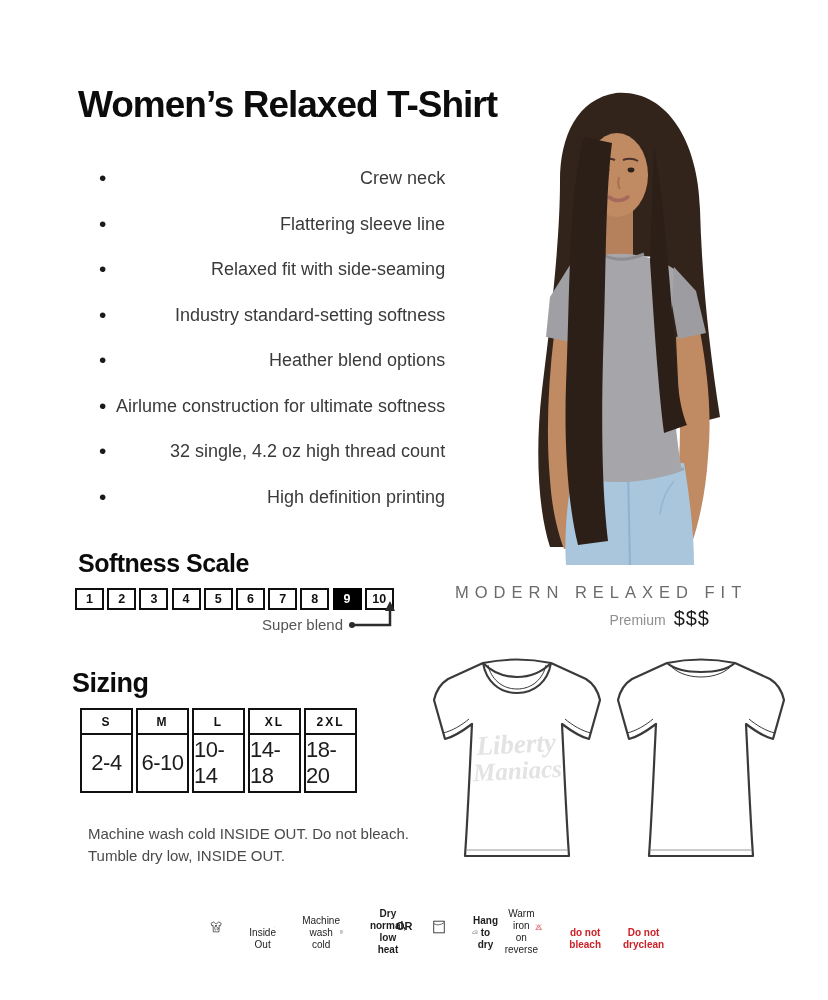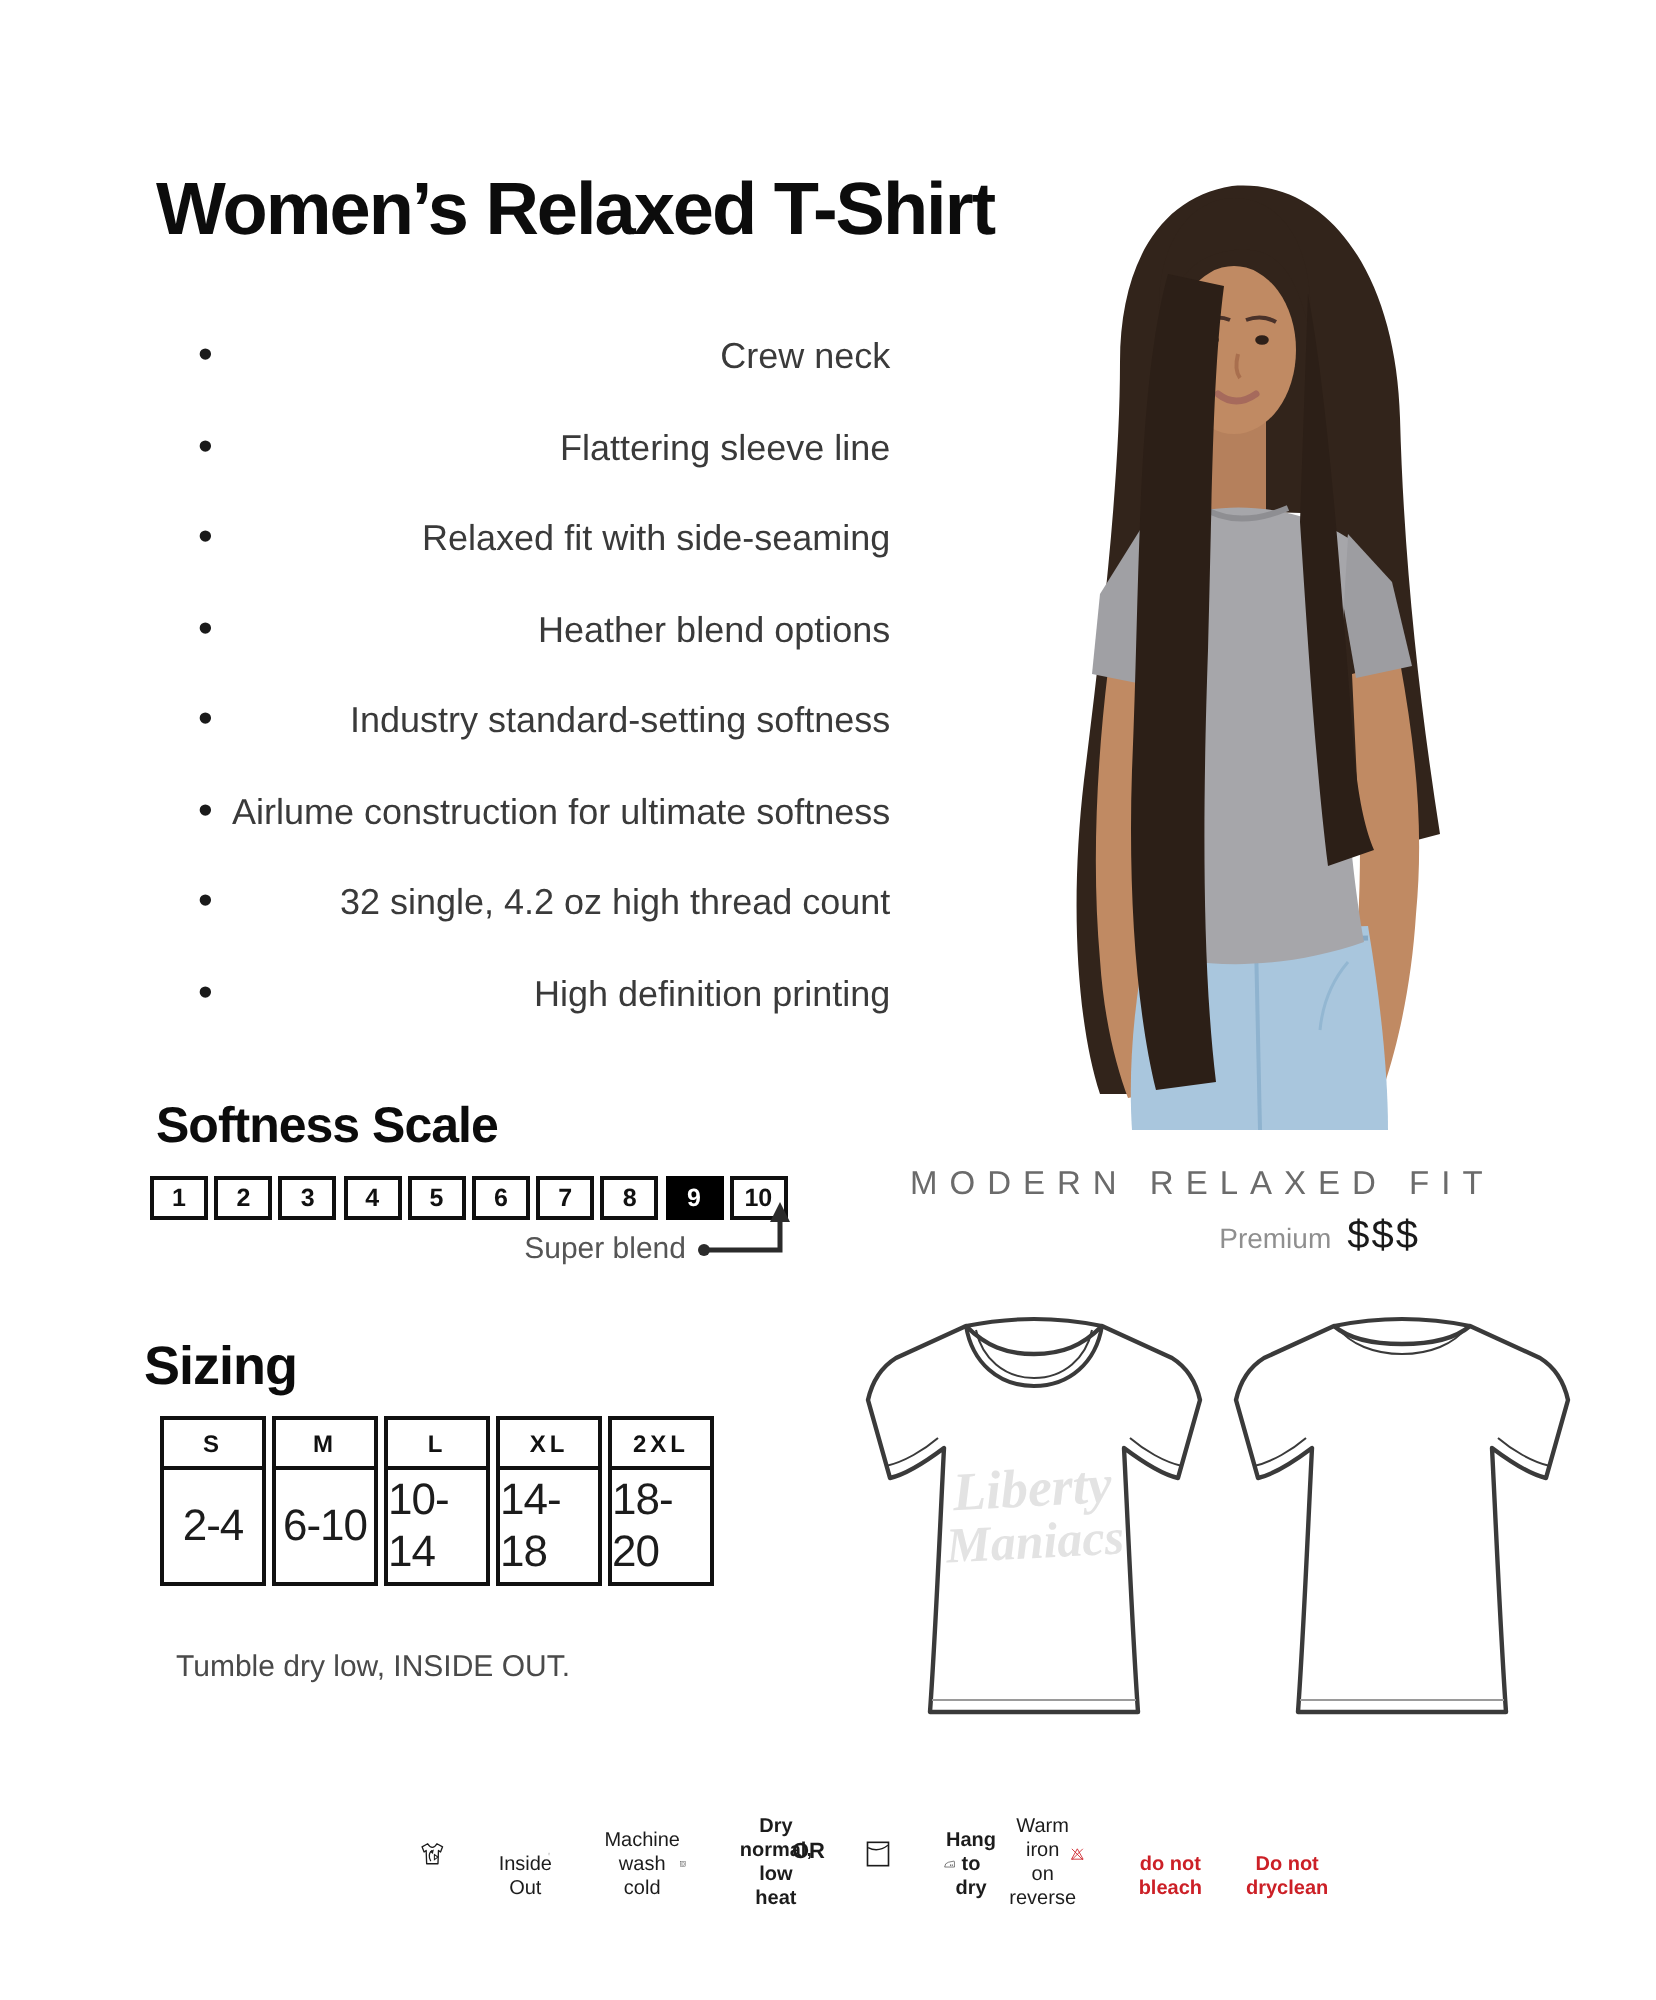"Heather blend options" li { order: before "Industry standard-setting softness" -> after "Industry standard-setting softness" }
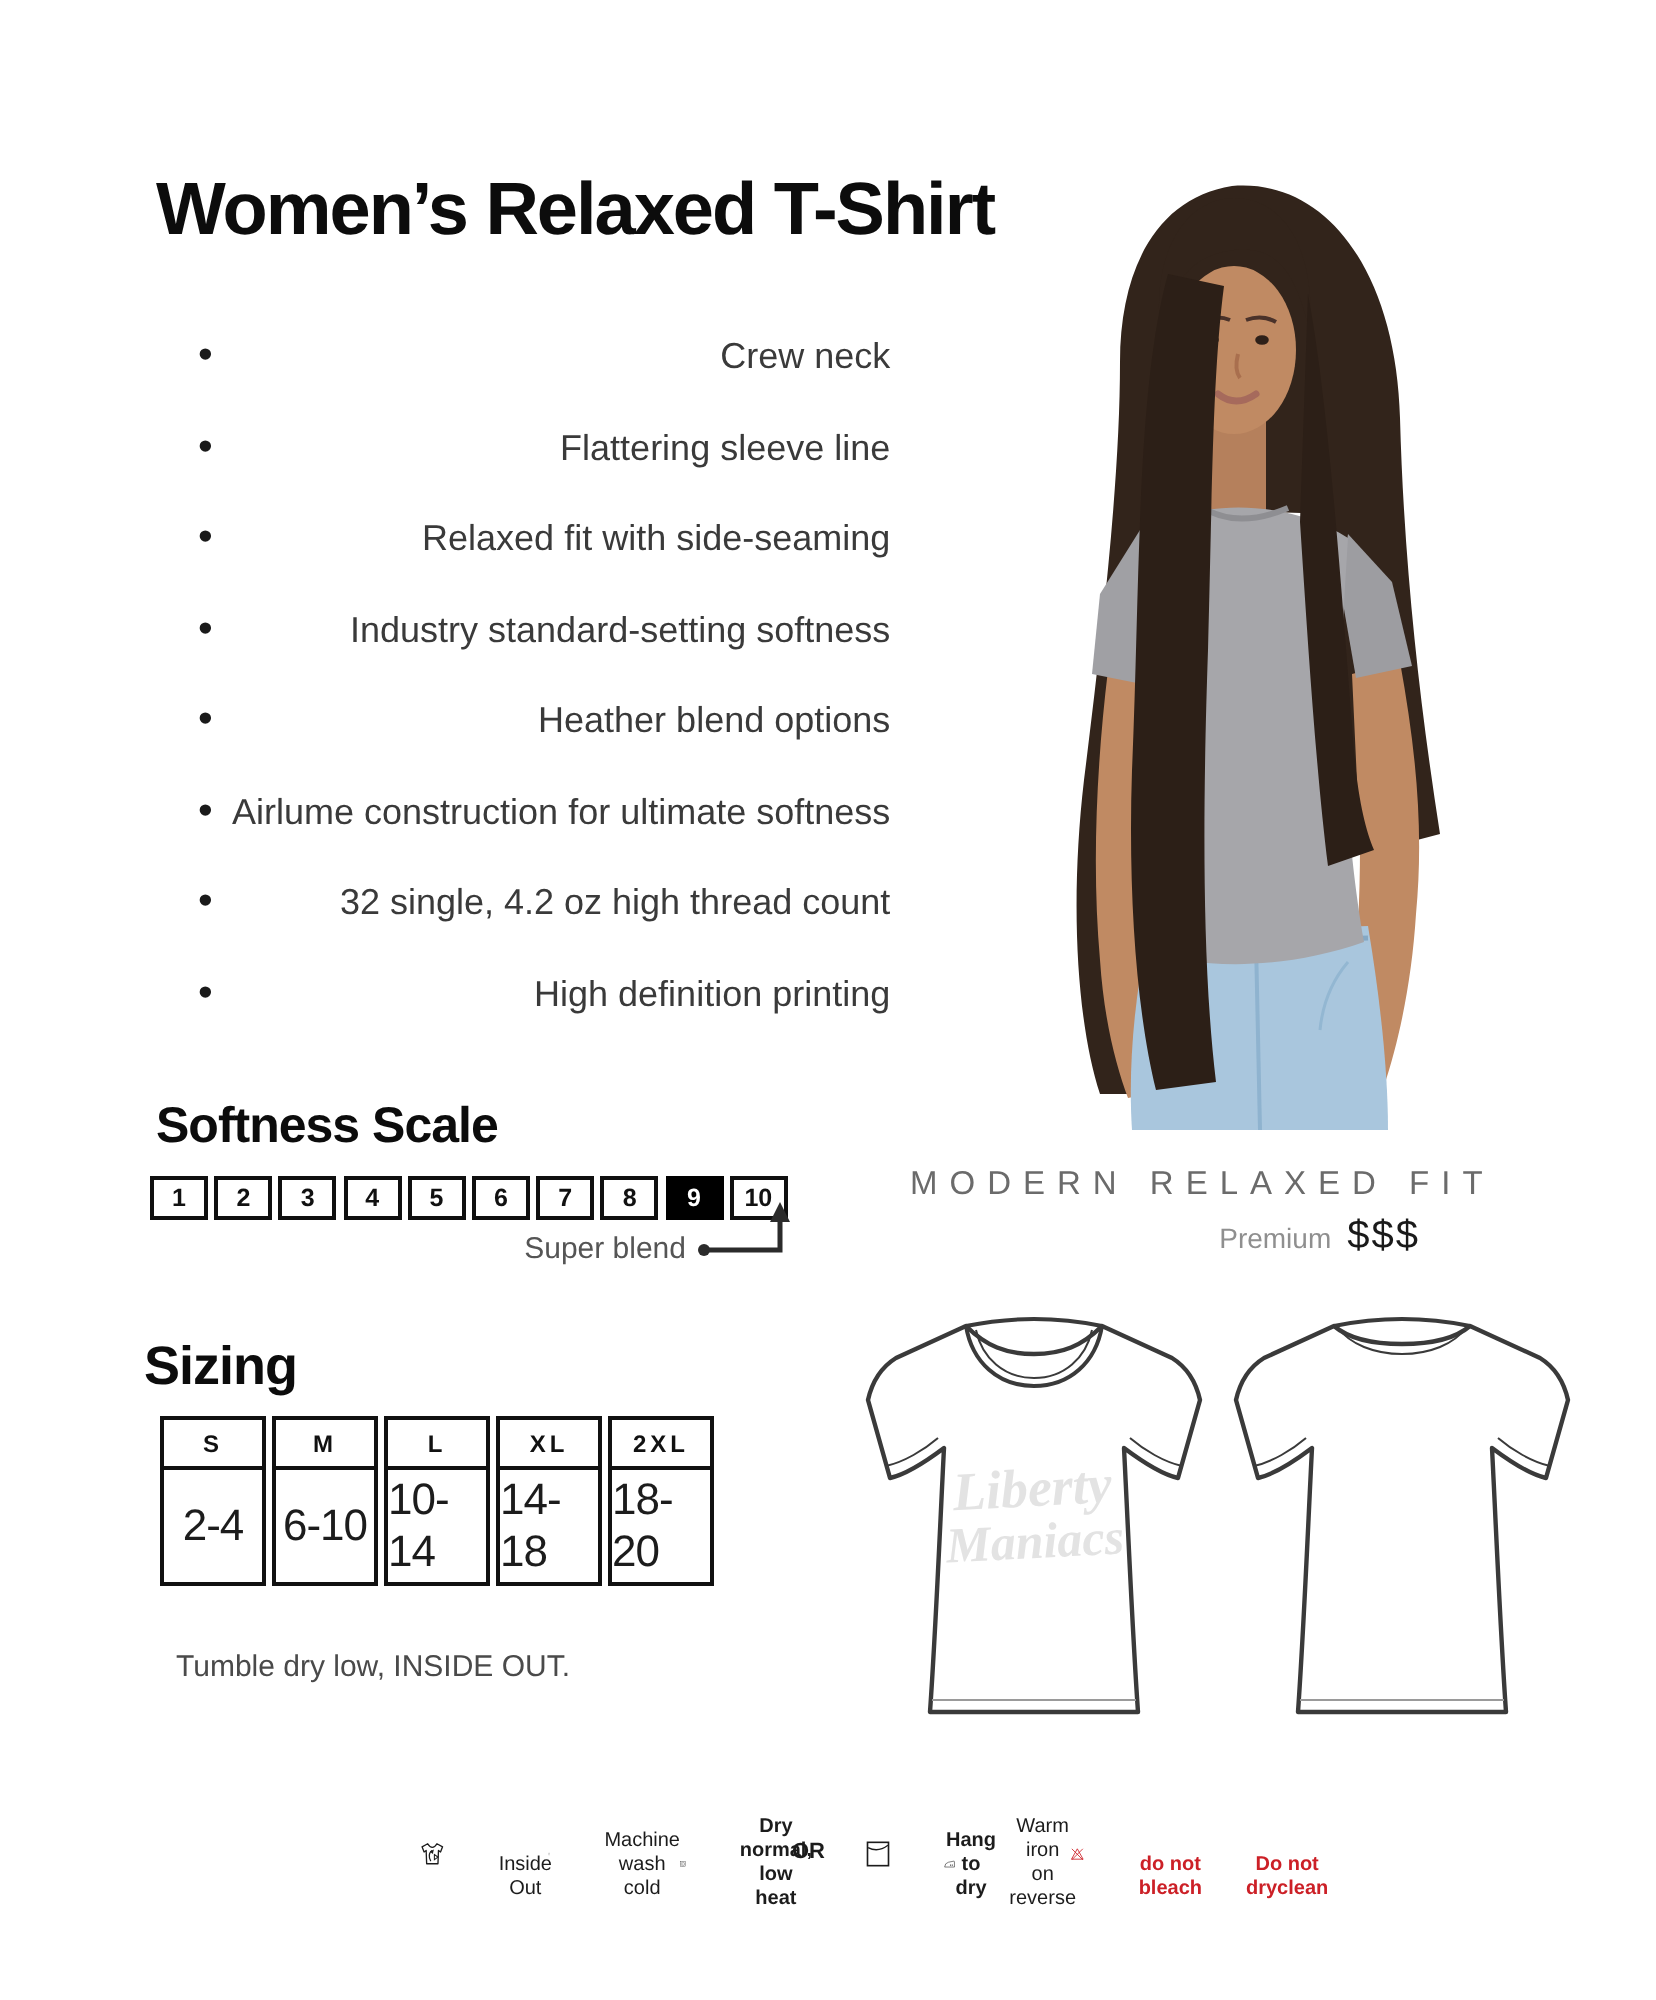"Machine wash cold INSIDE OUT." div { html: none -> <div>Machine wash cold INSIDE OUT. Do not bleach.</div> }
